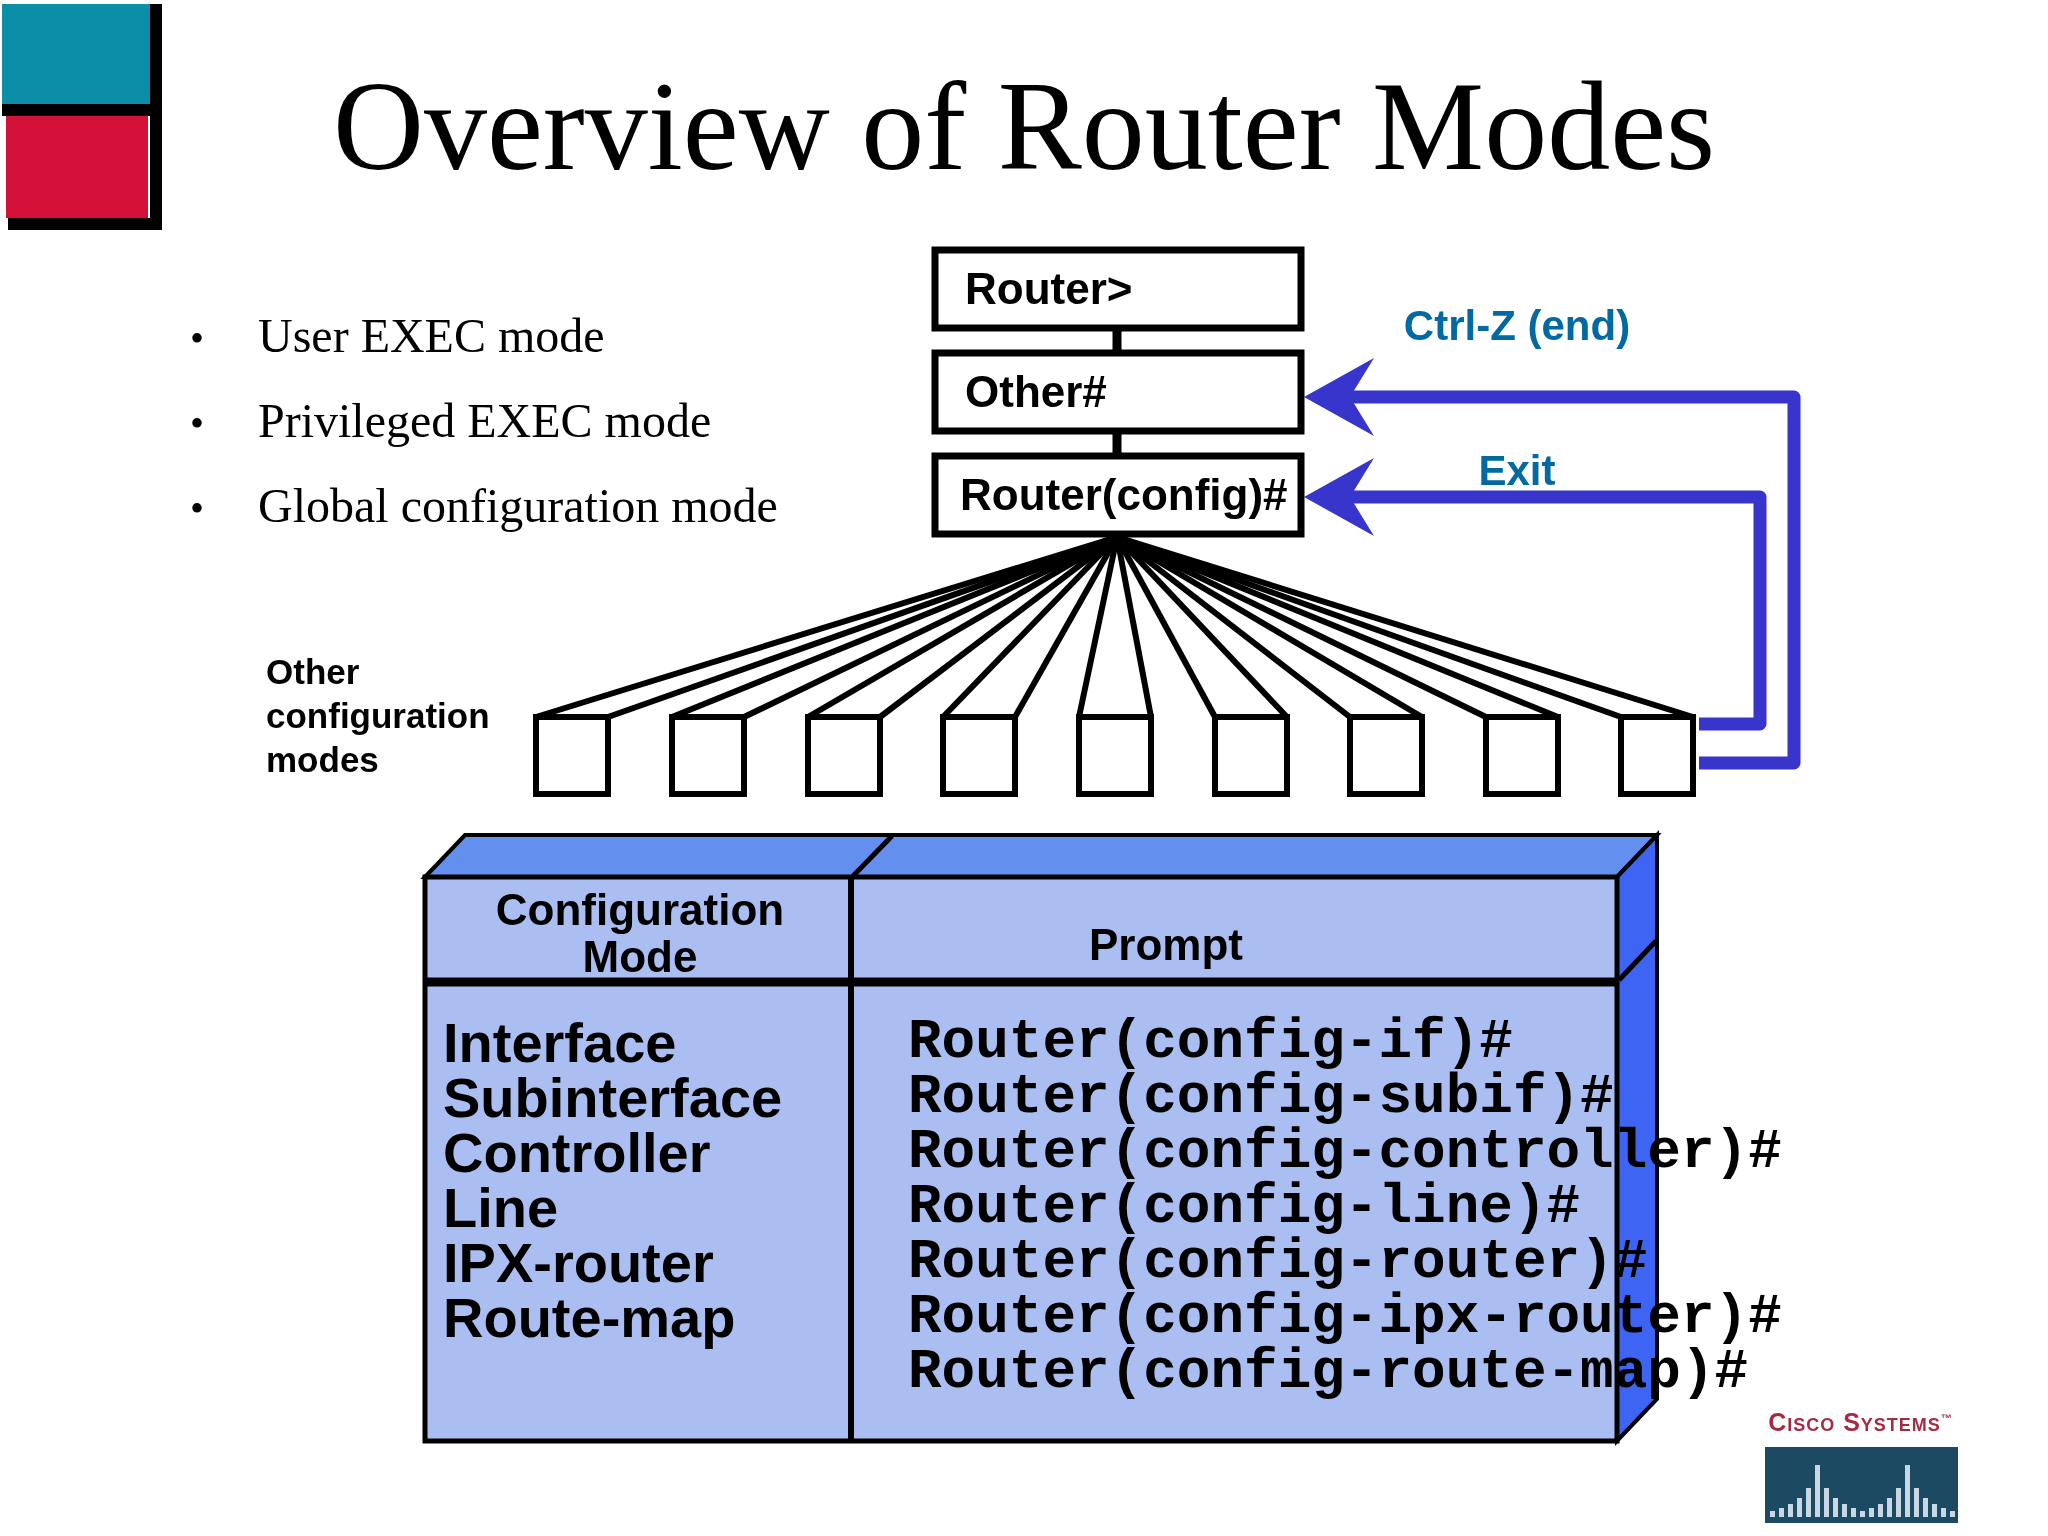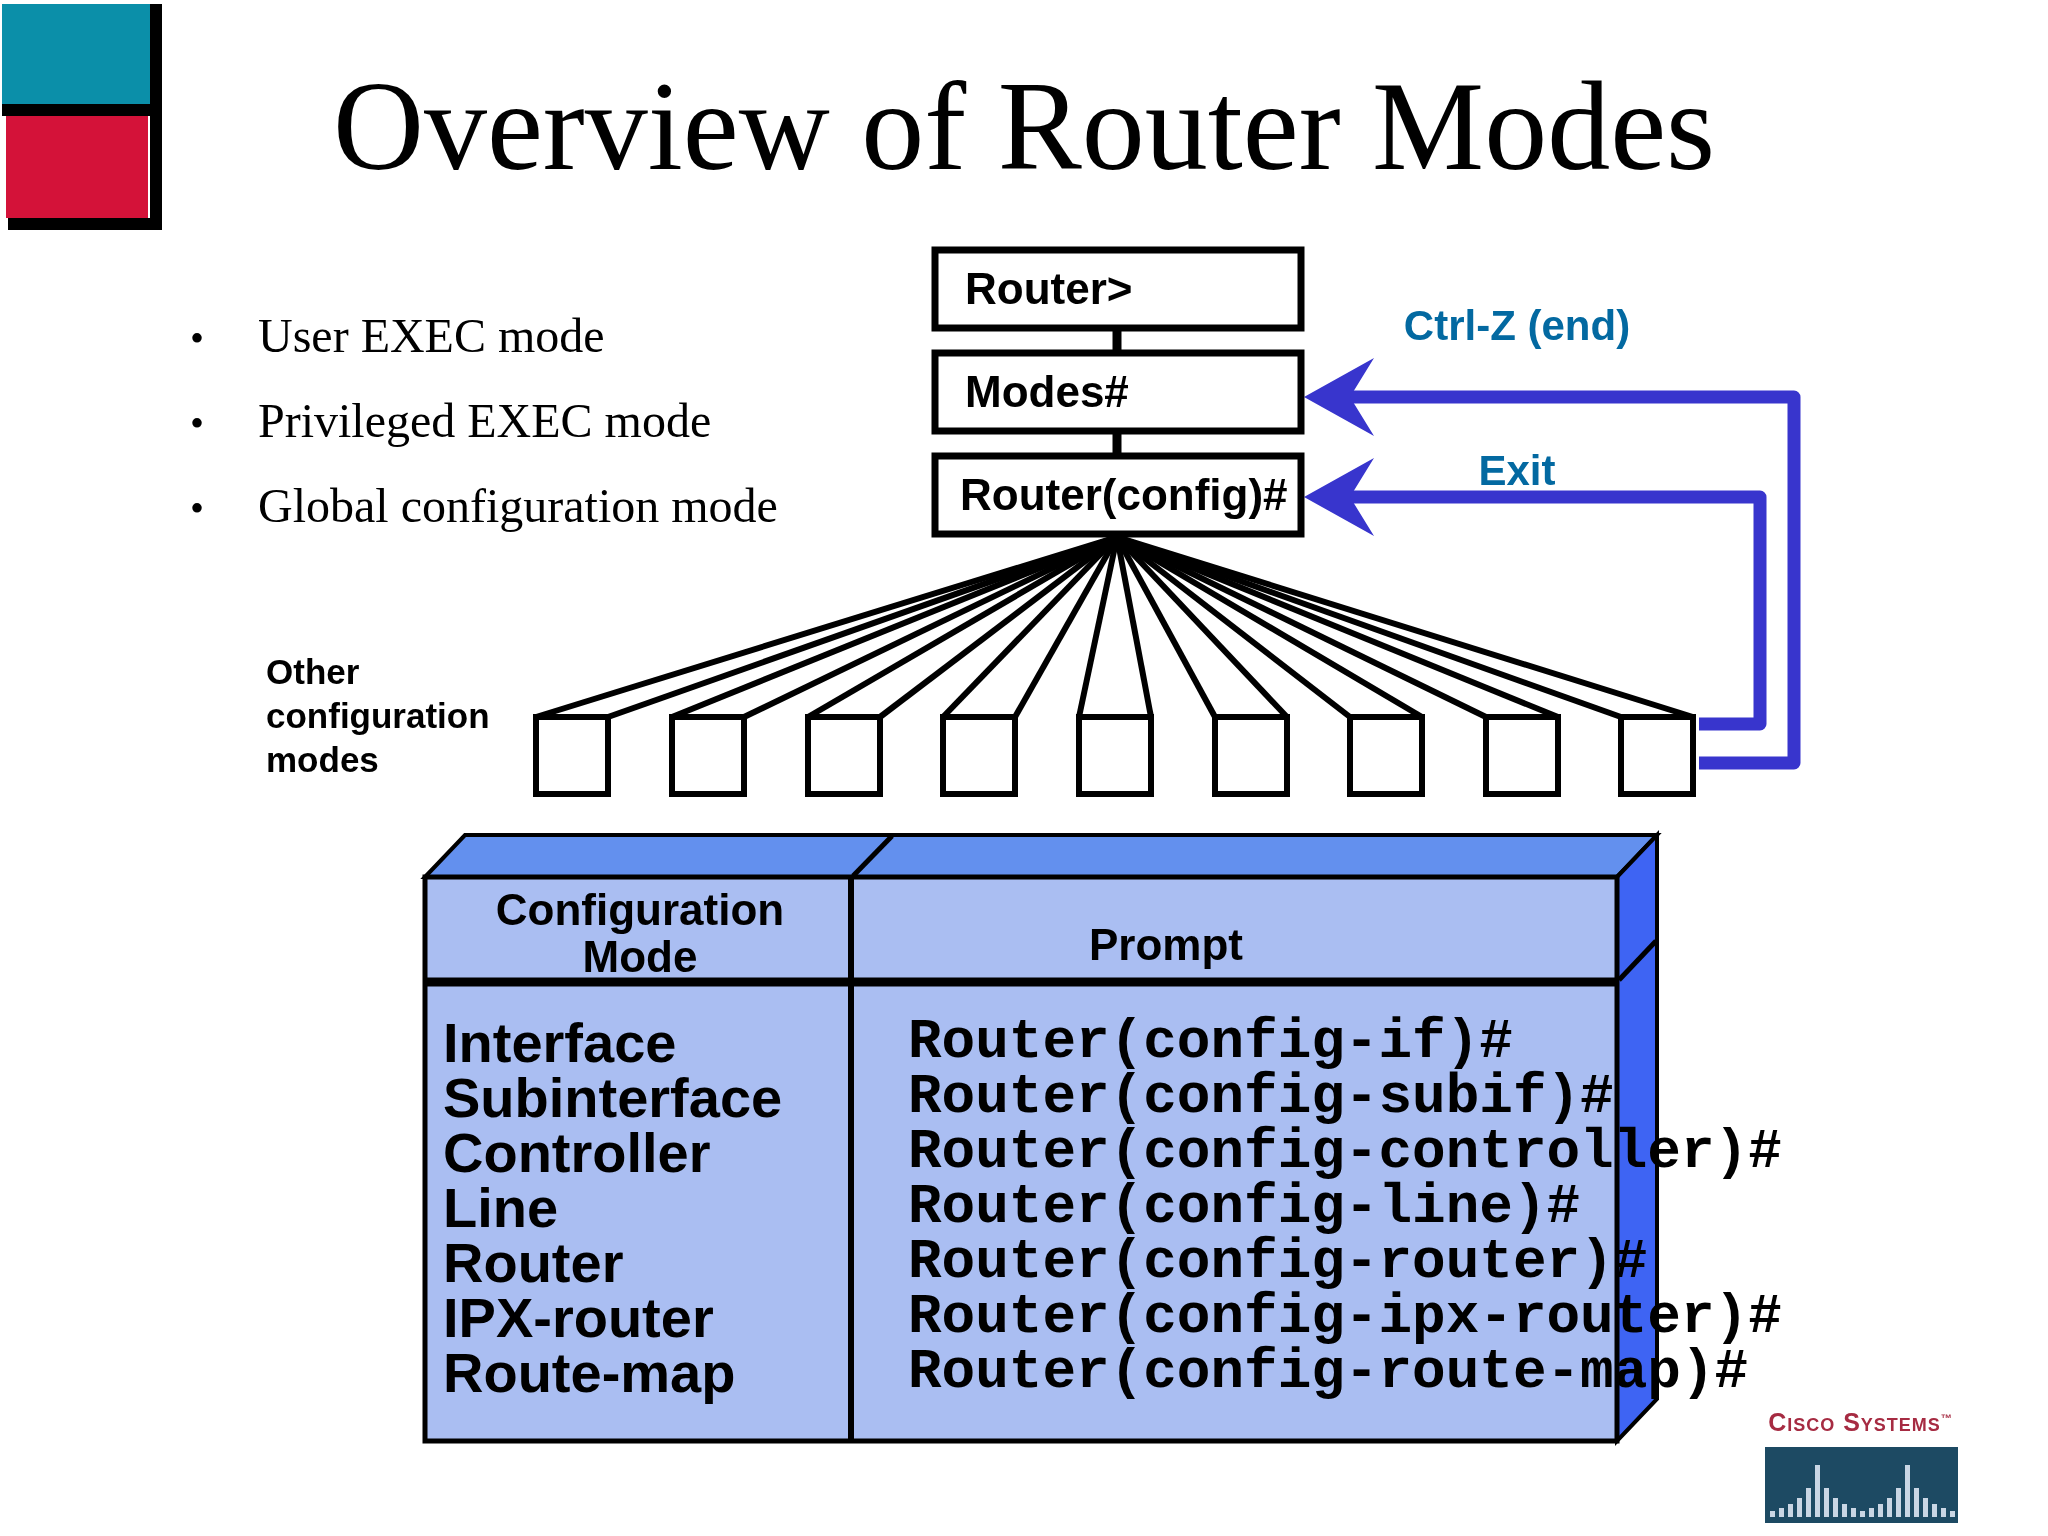"Modes#" div.abs { text: Modes -> Other }
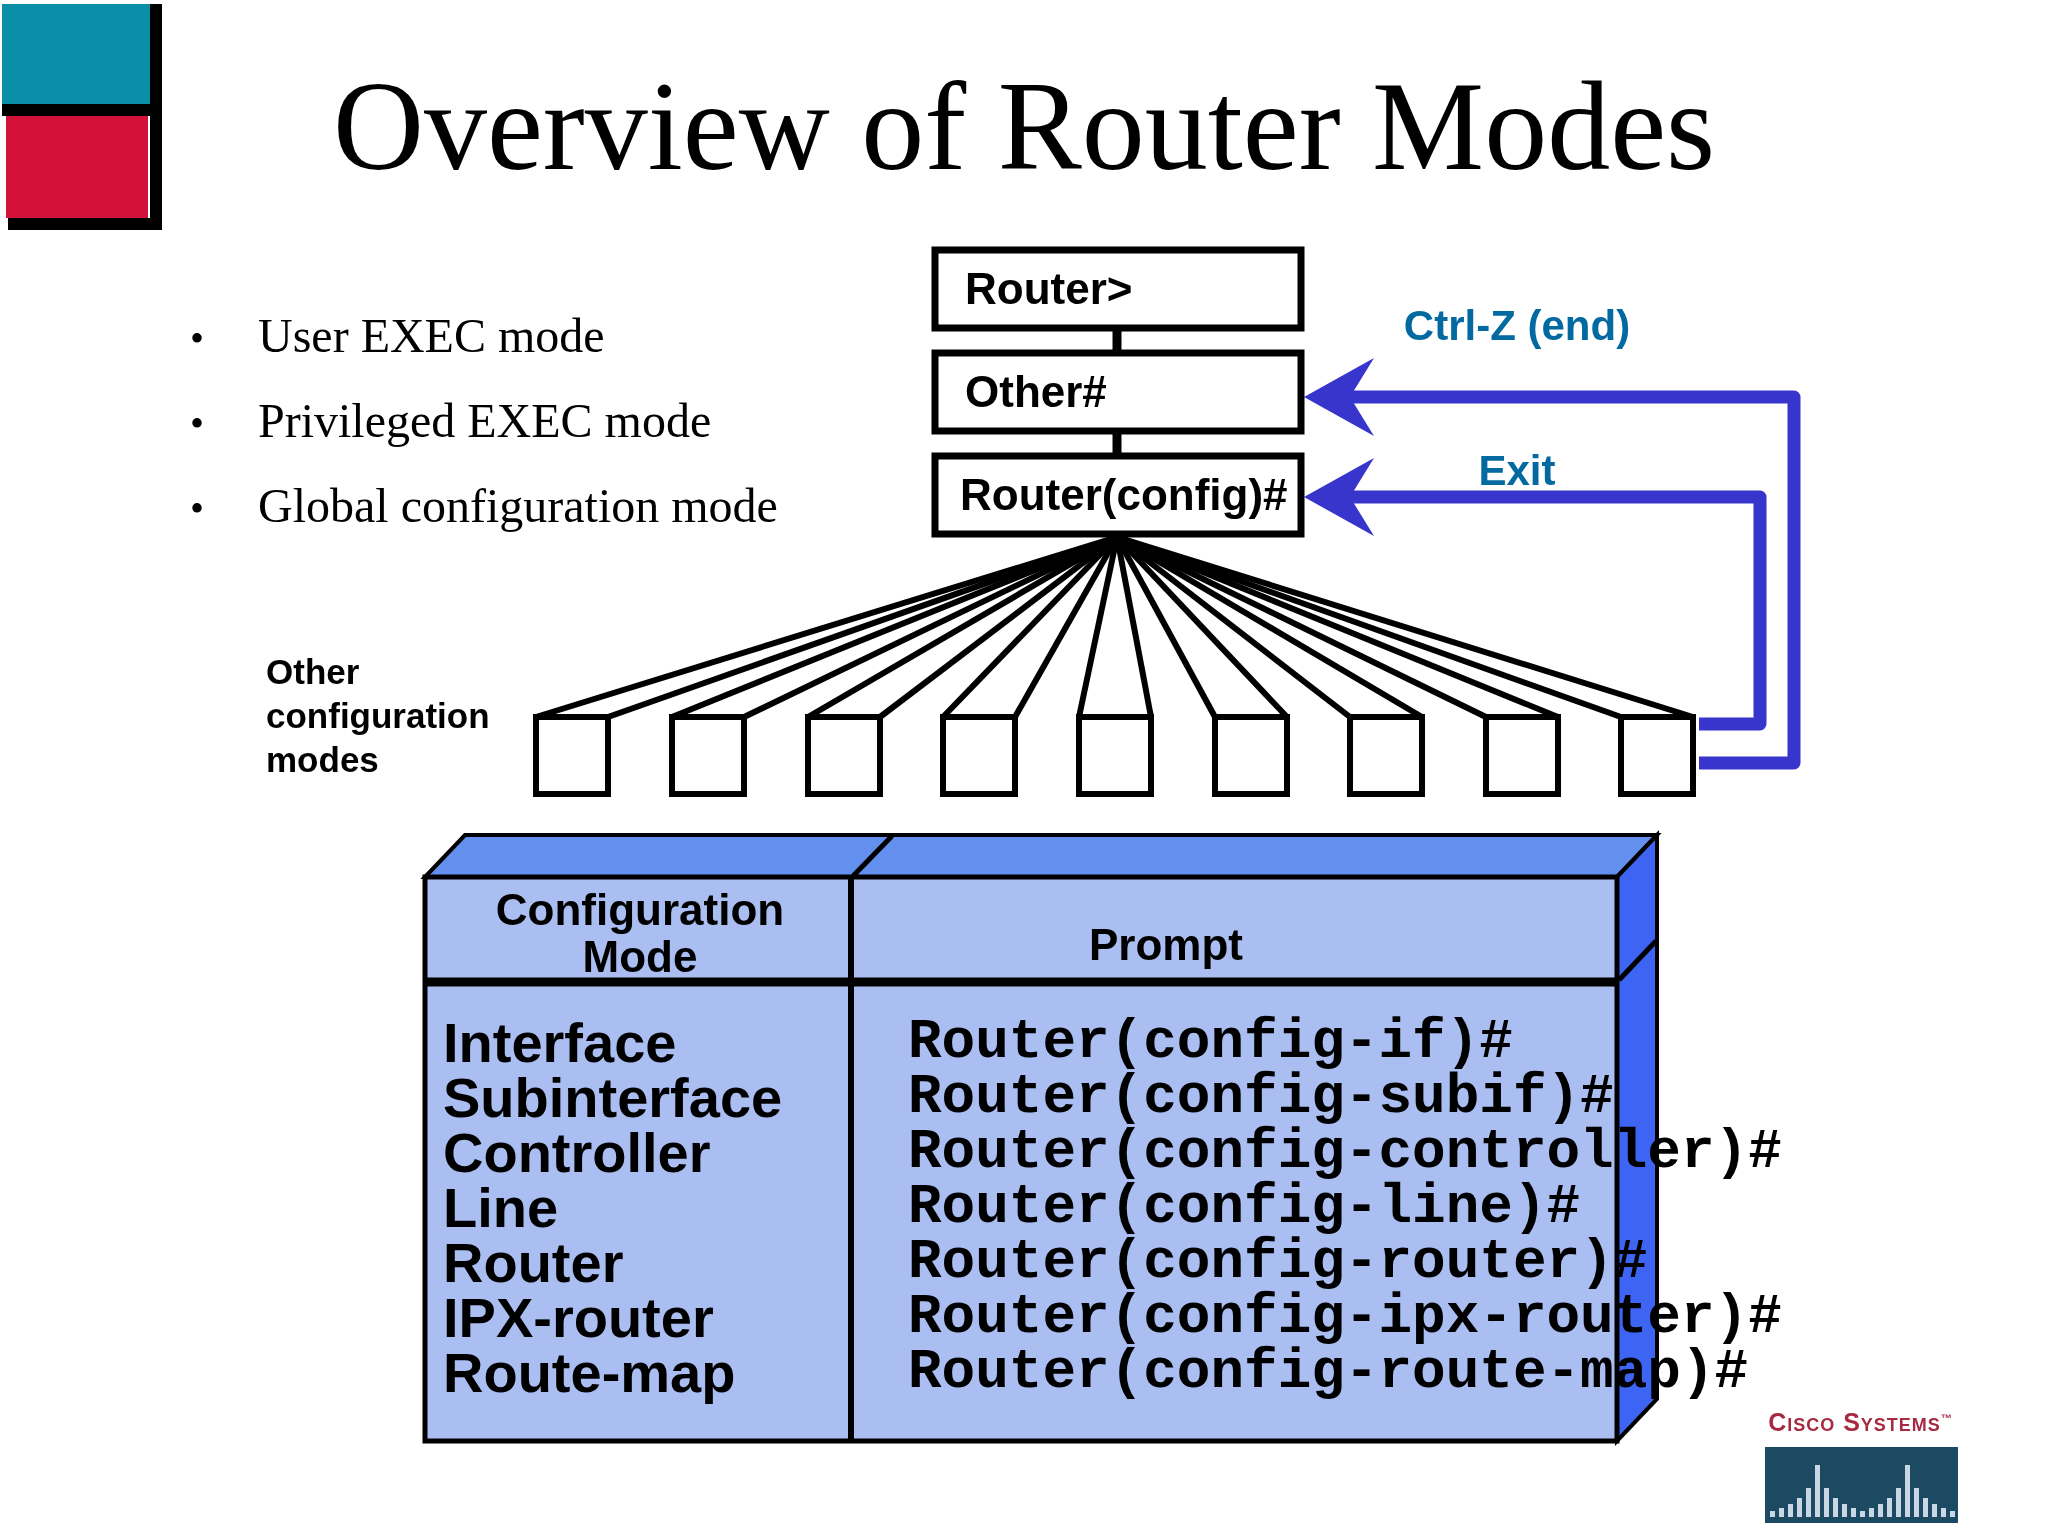"Router" div { html: <div>Router</div> -> none }
